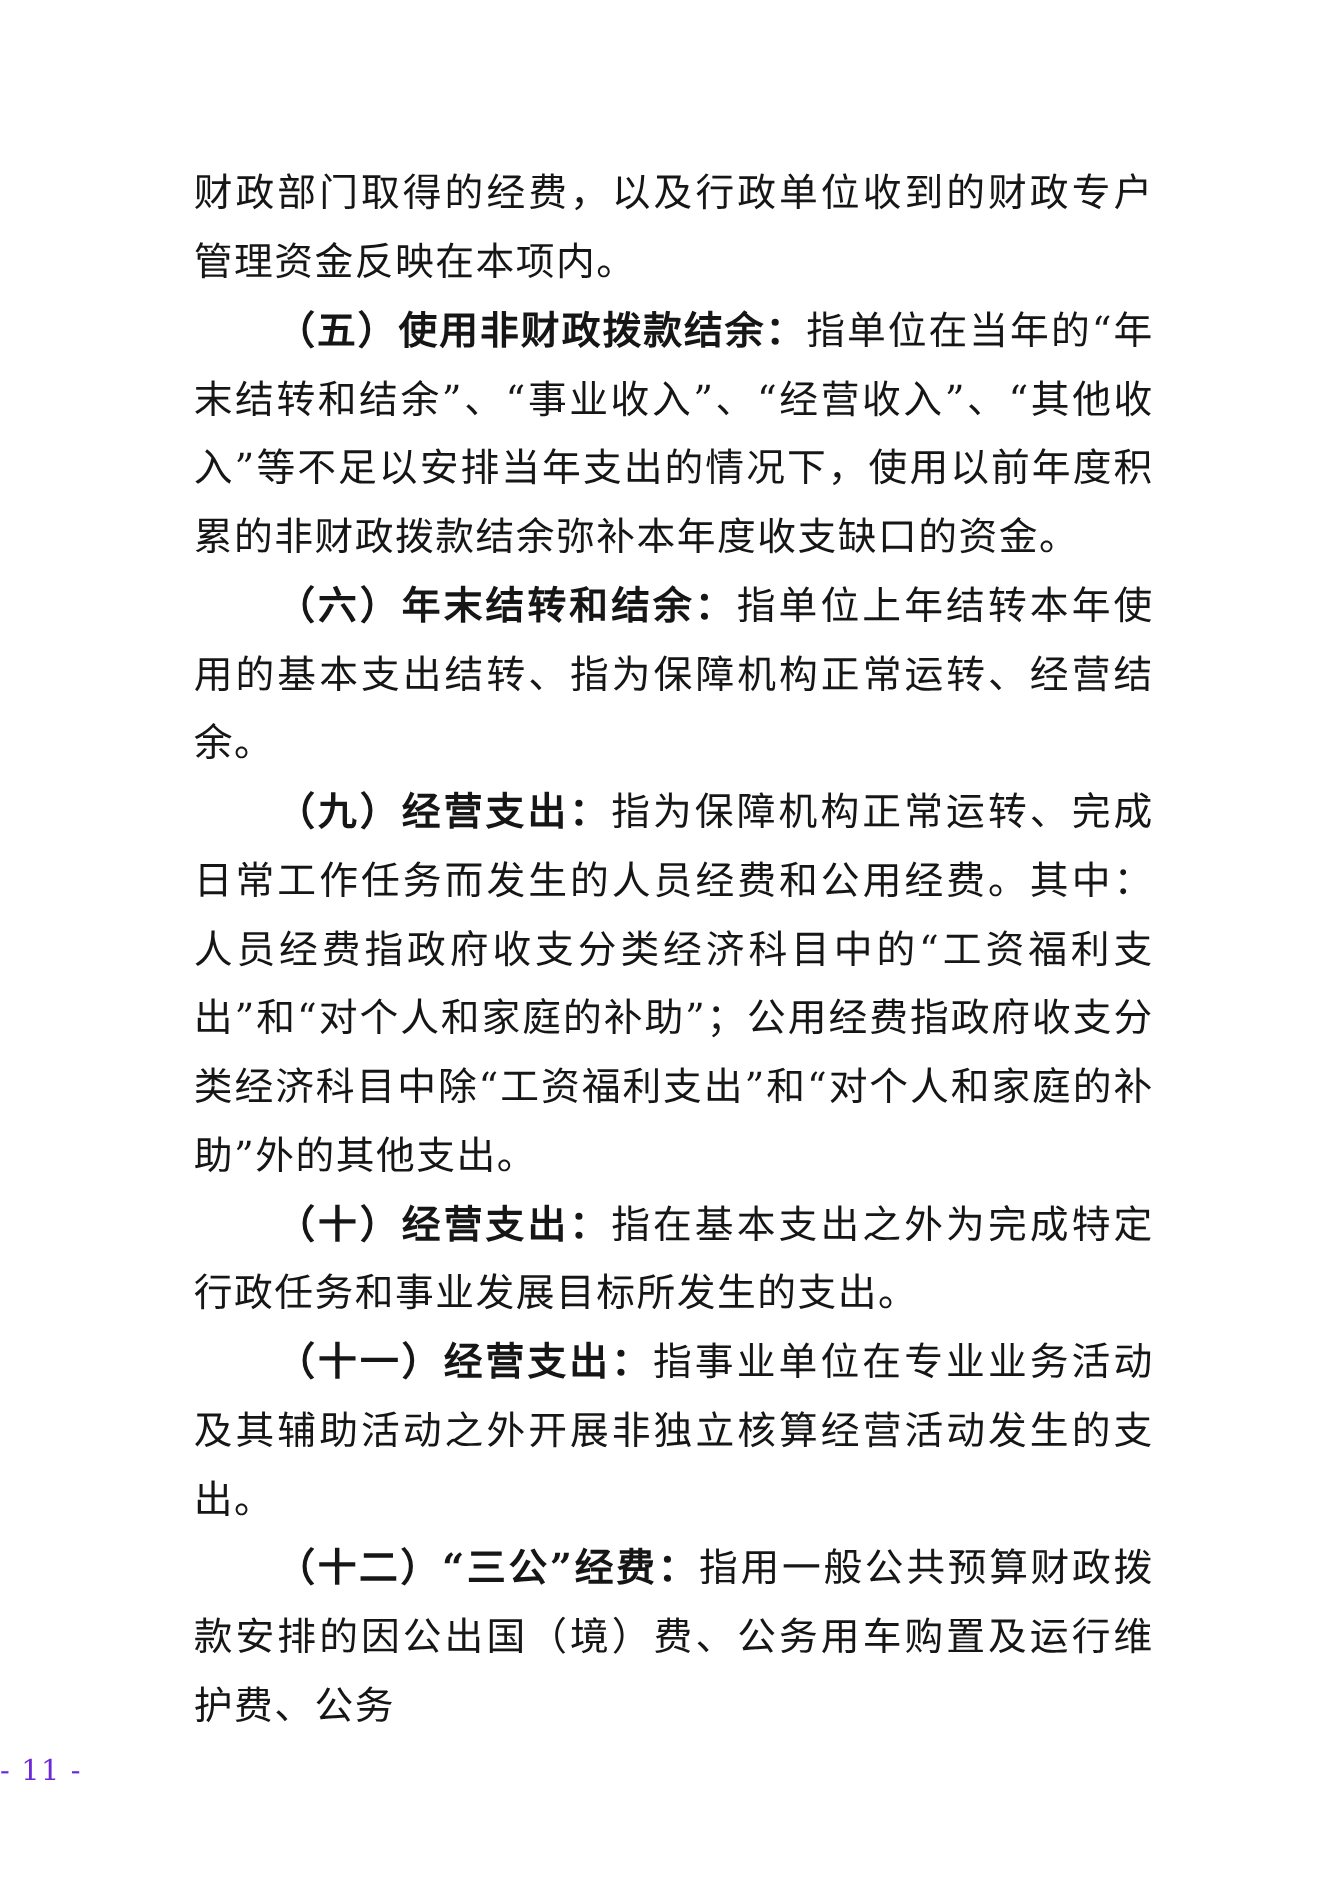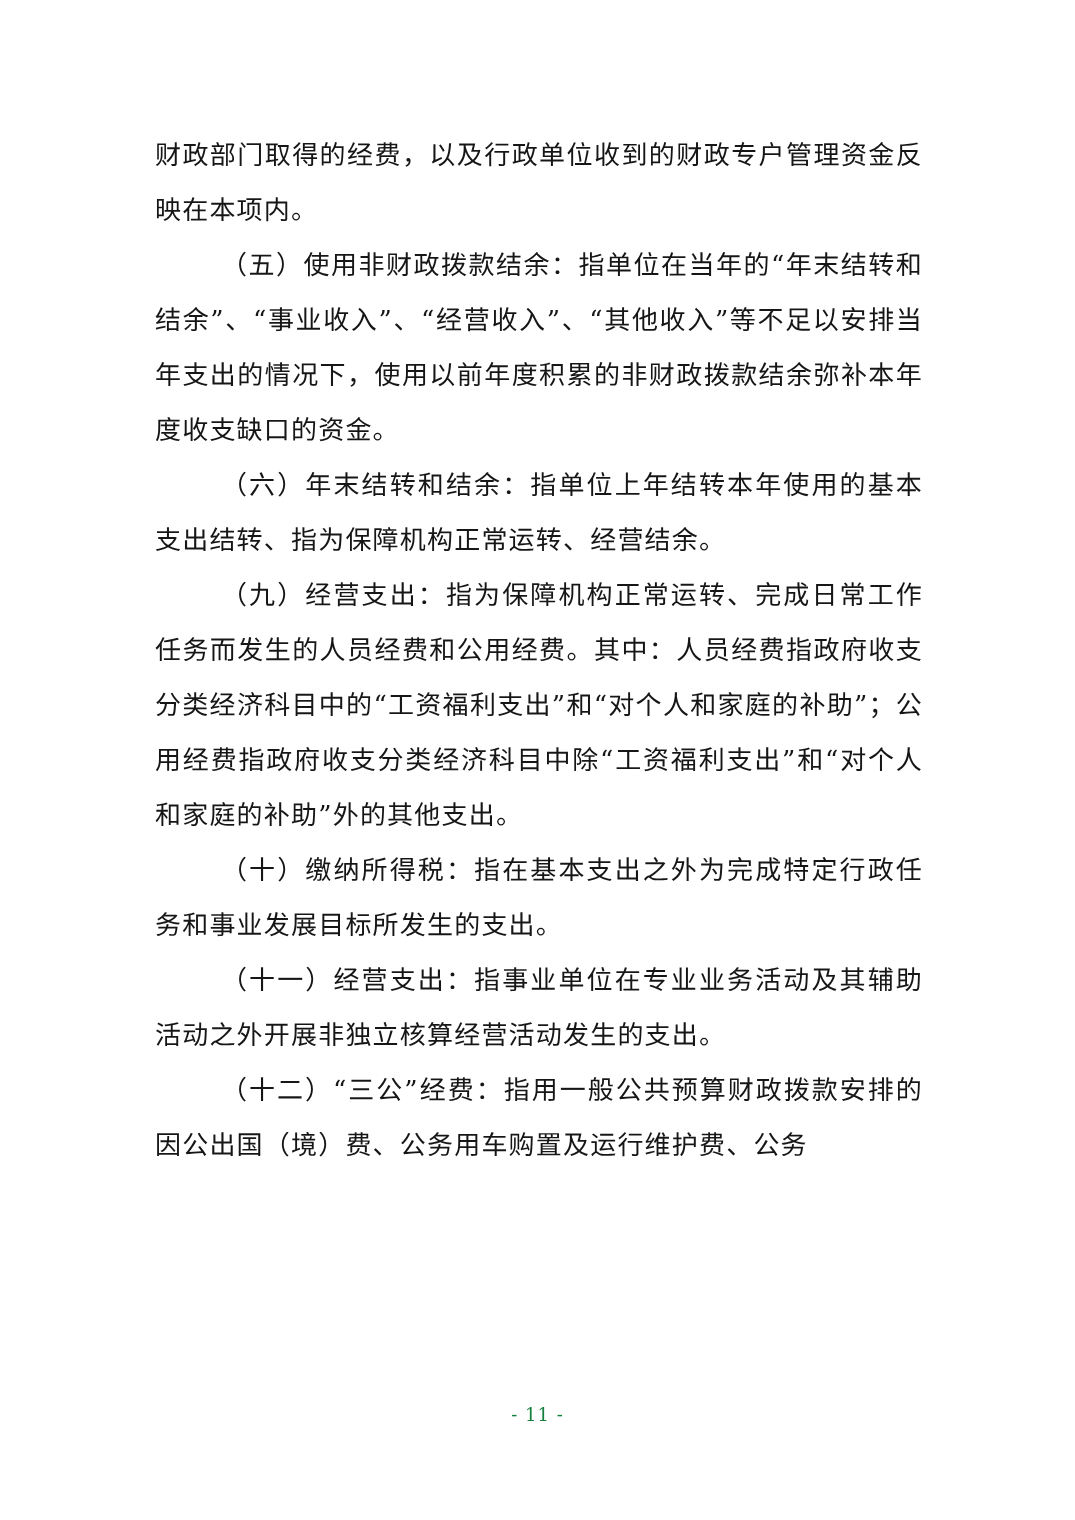"财政部门取得的经费，以及行政单位收到的财政专户管理资金反映在本项内。" .para { font-size: 26px -> 31px }
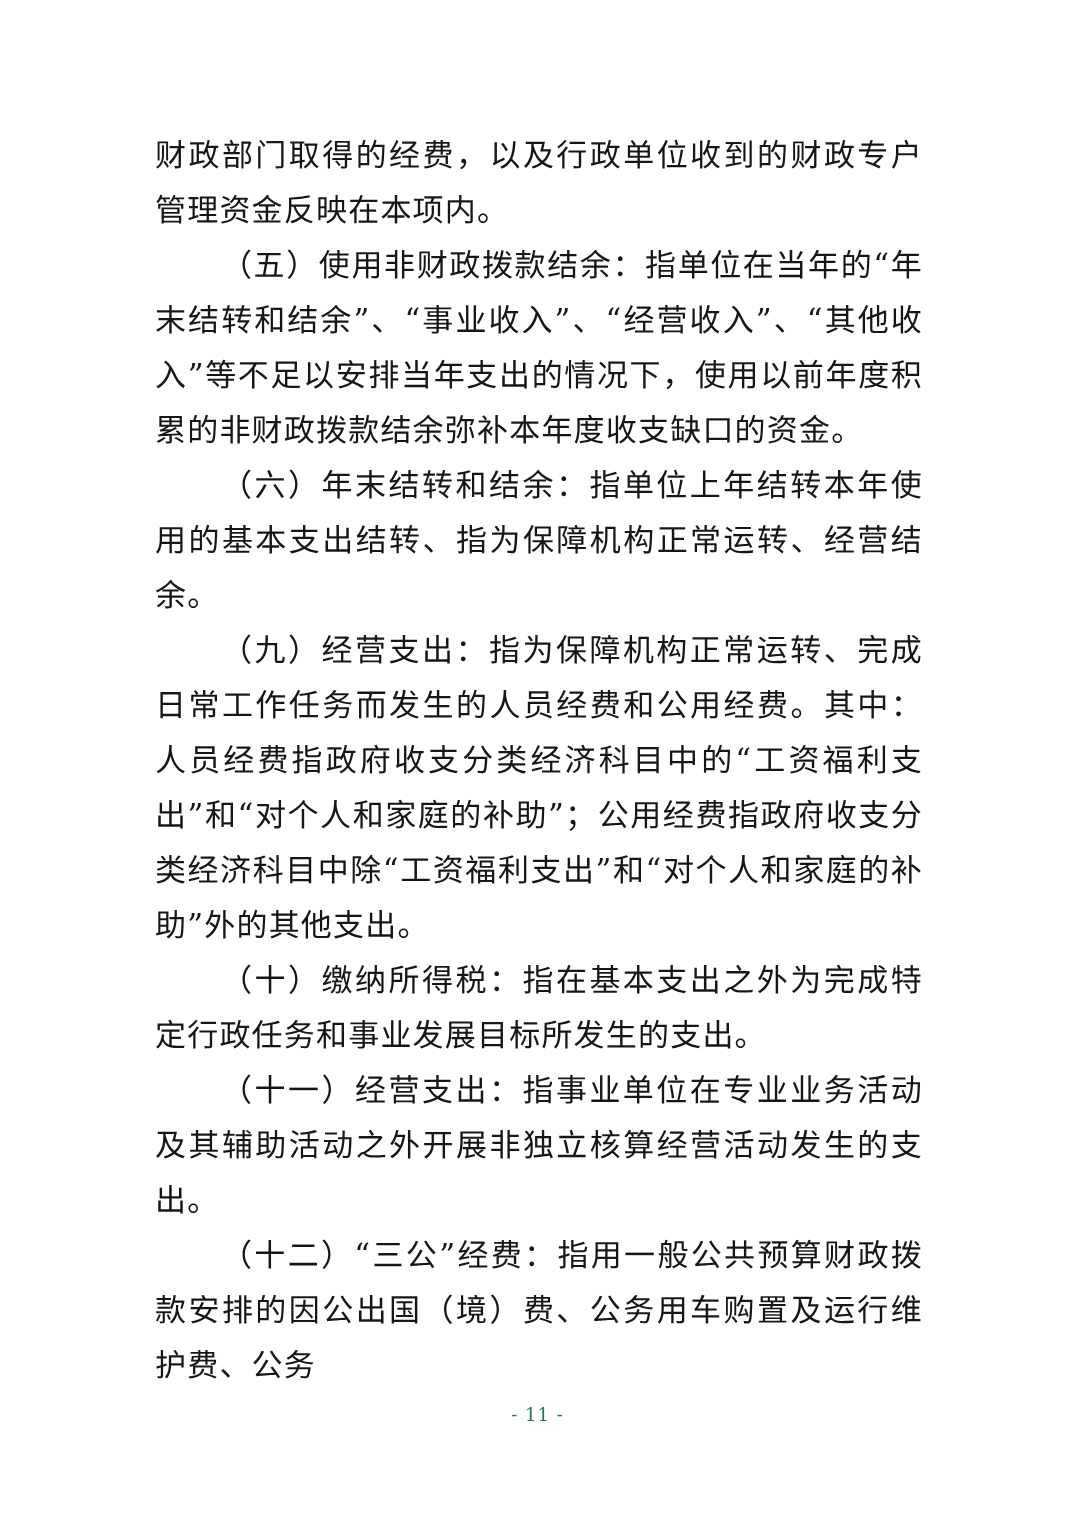"（五）使用非财政拨款结余：" .label { font-weight: 400 -> 700 }
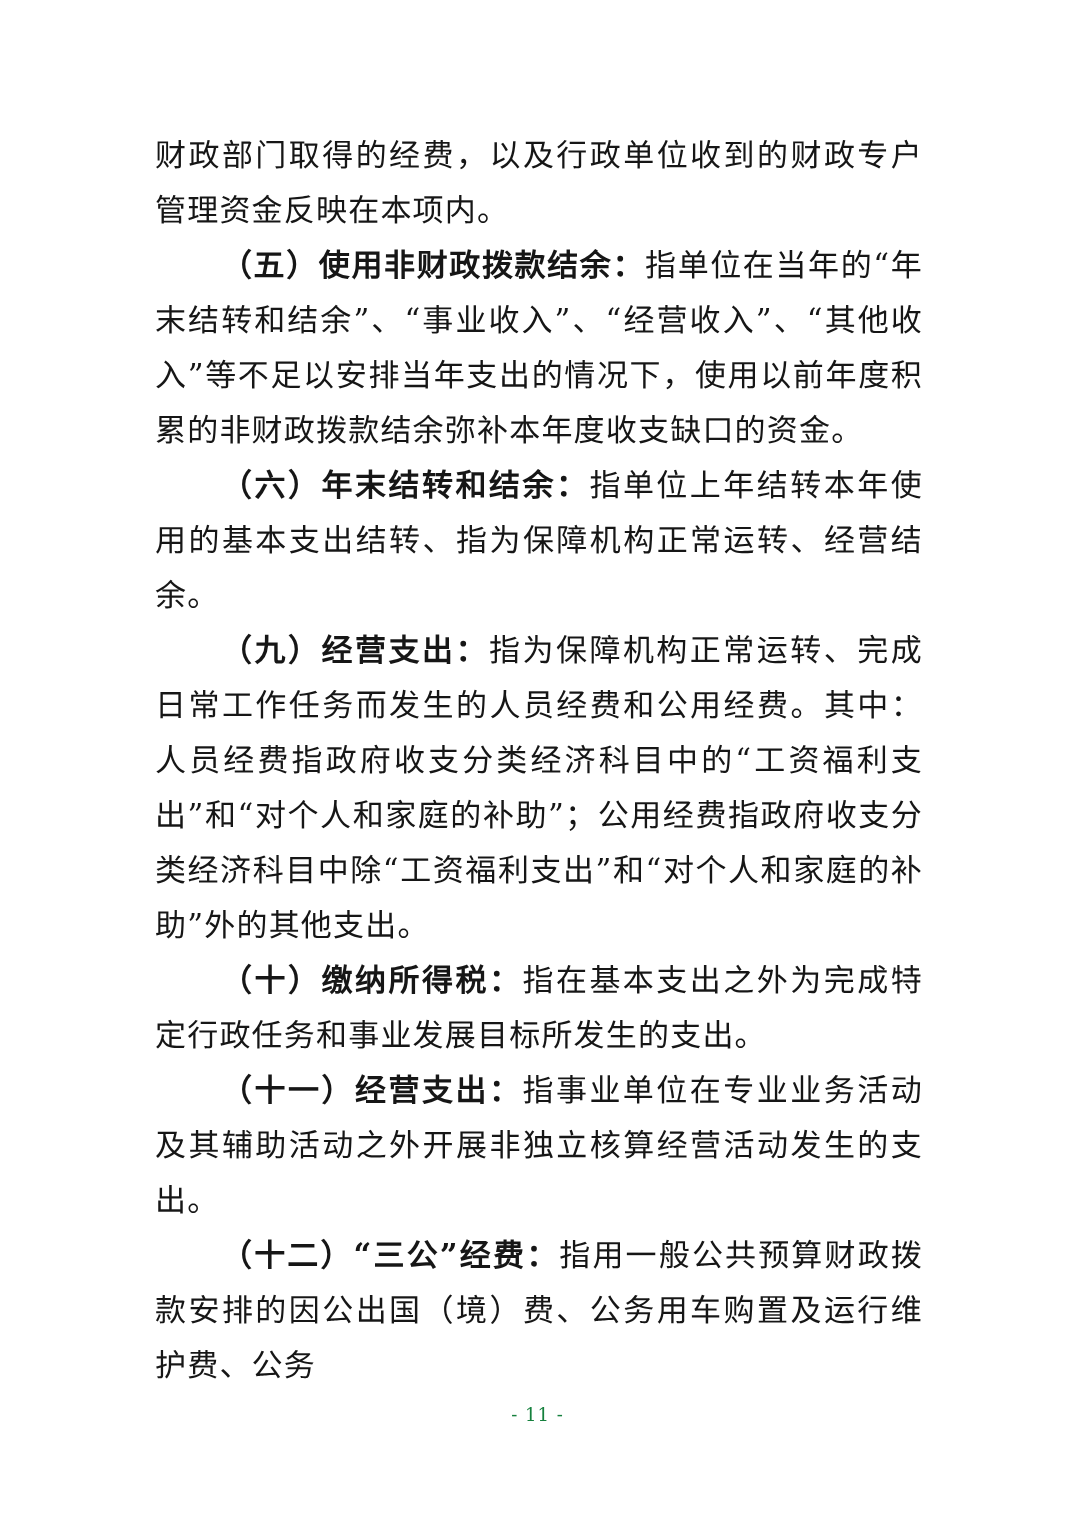"（十）缴纳所得税：" span.label { text: 缴纳所得税 -> 经营支出 }
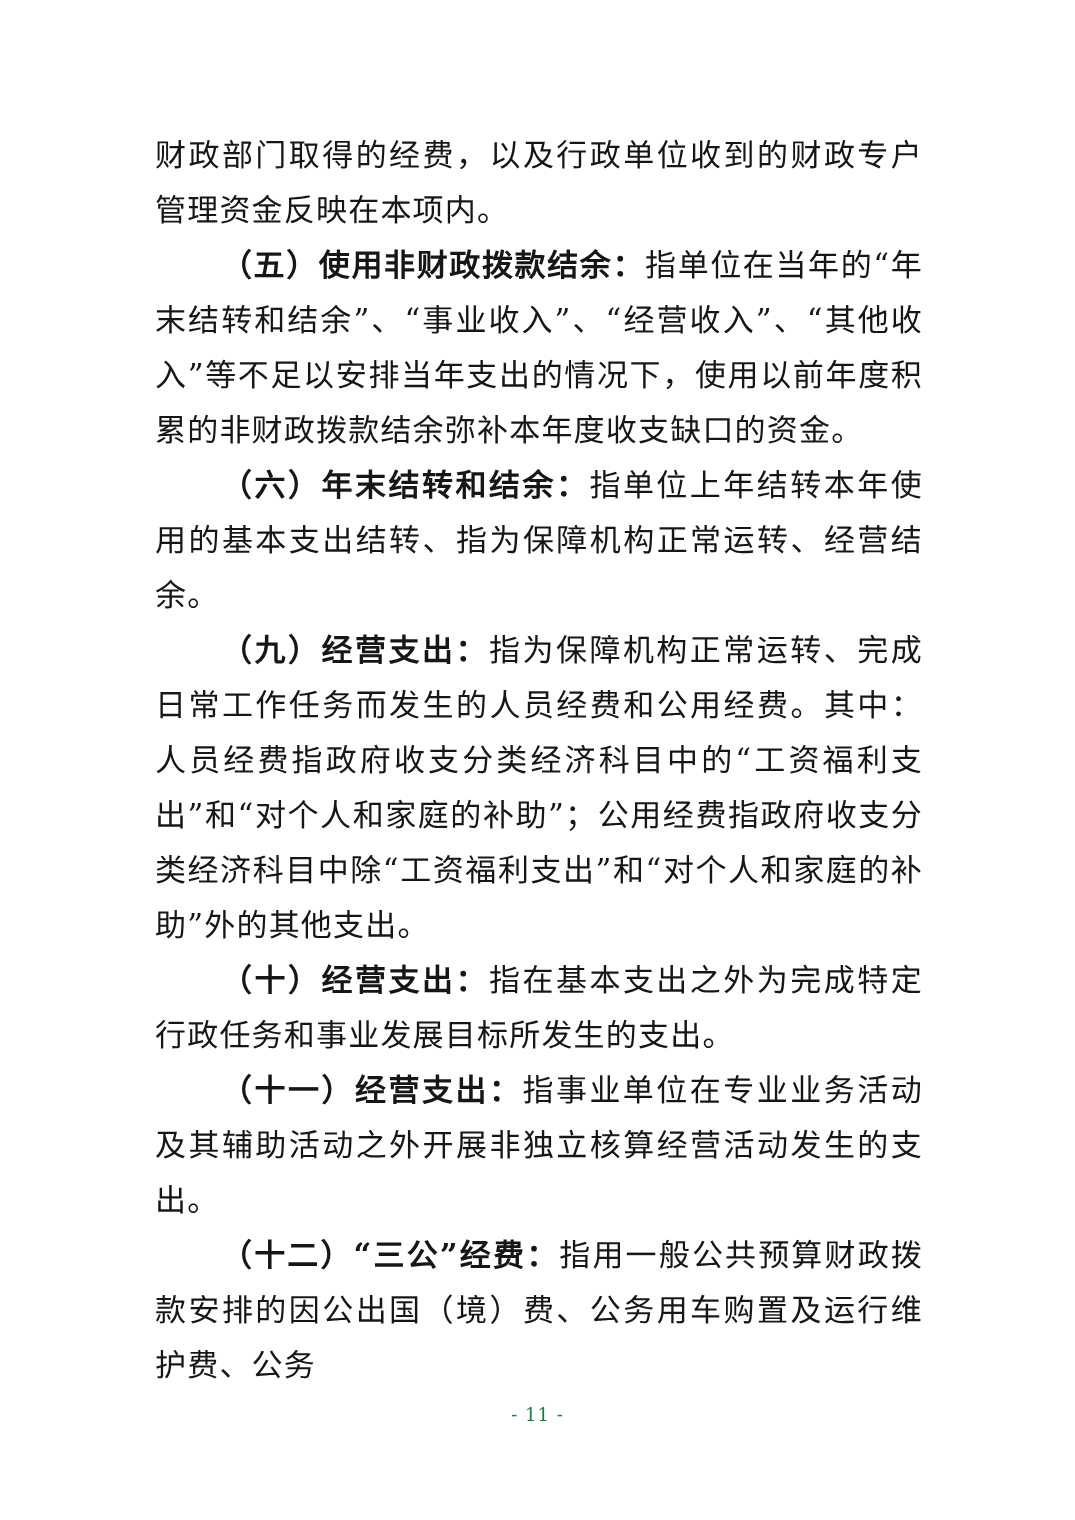"- 11 -" .page-number { color: #15803d -> #6d28d9; font-size: 18px -> 23px; text-align: center -> left }
